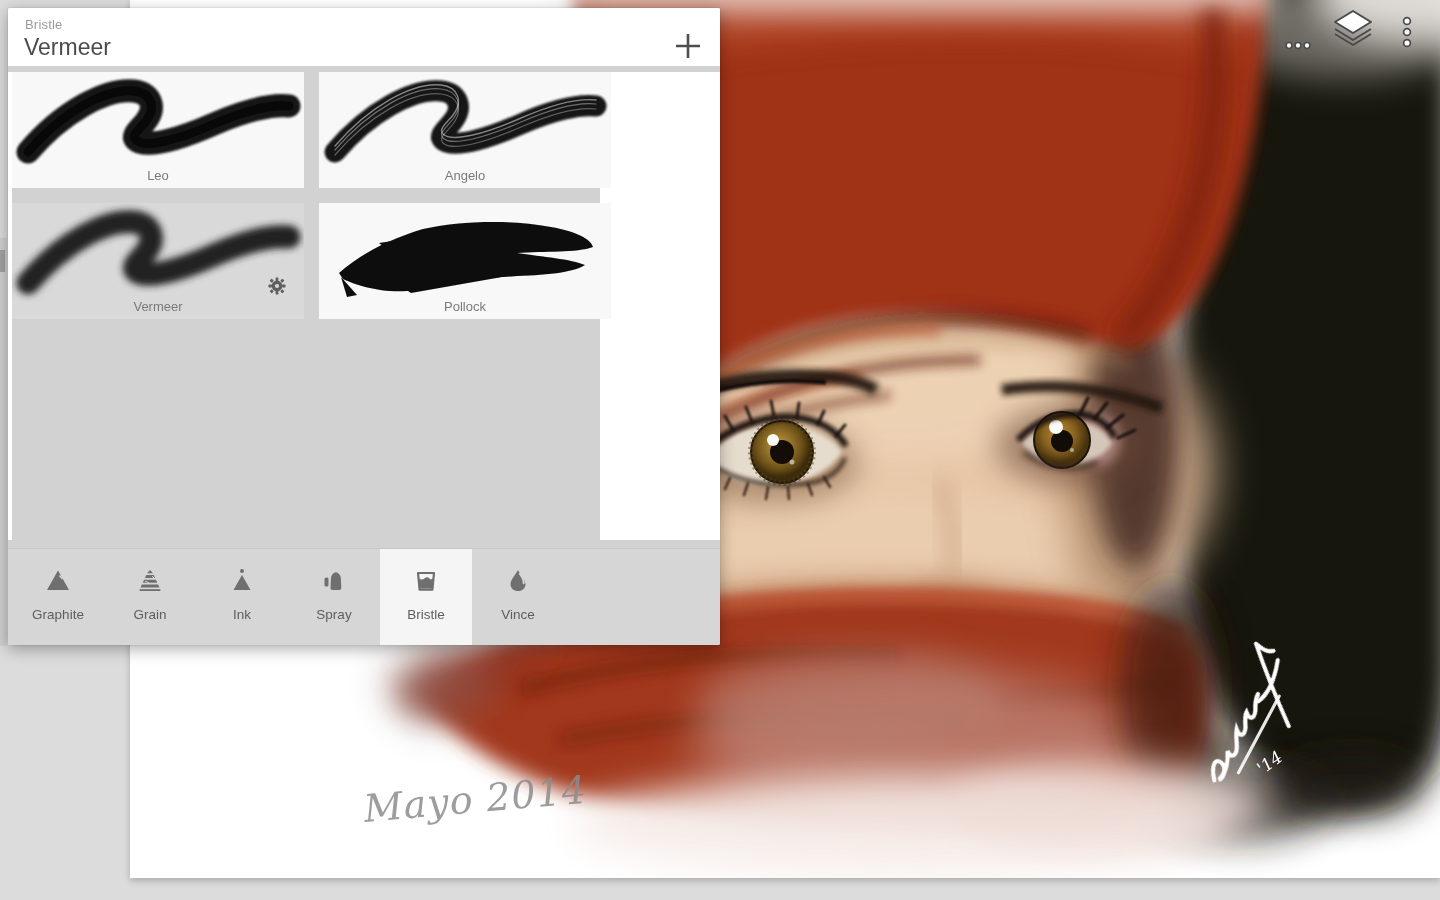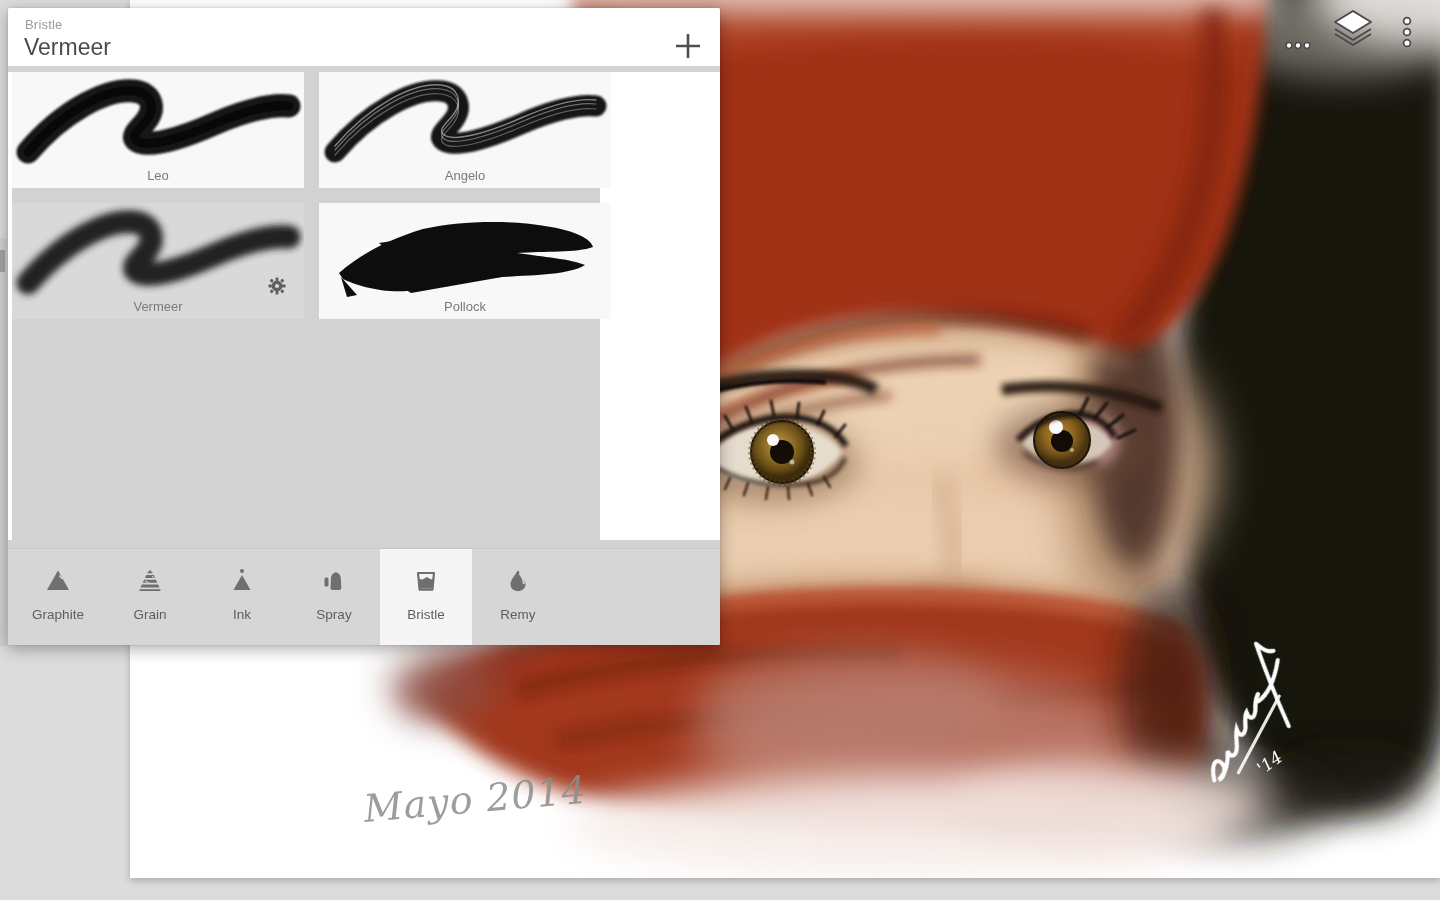"Remy" div.tlabel { text: Remy -> Vince }
